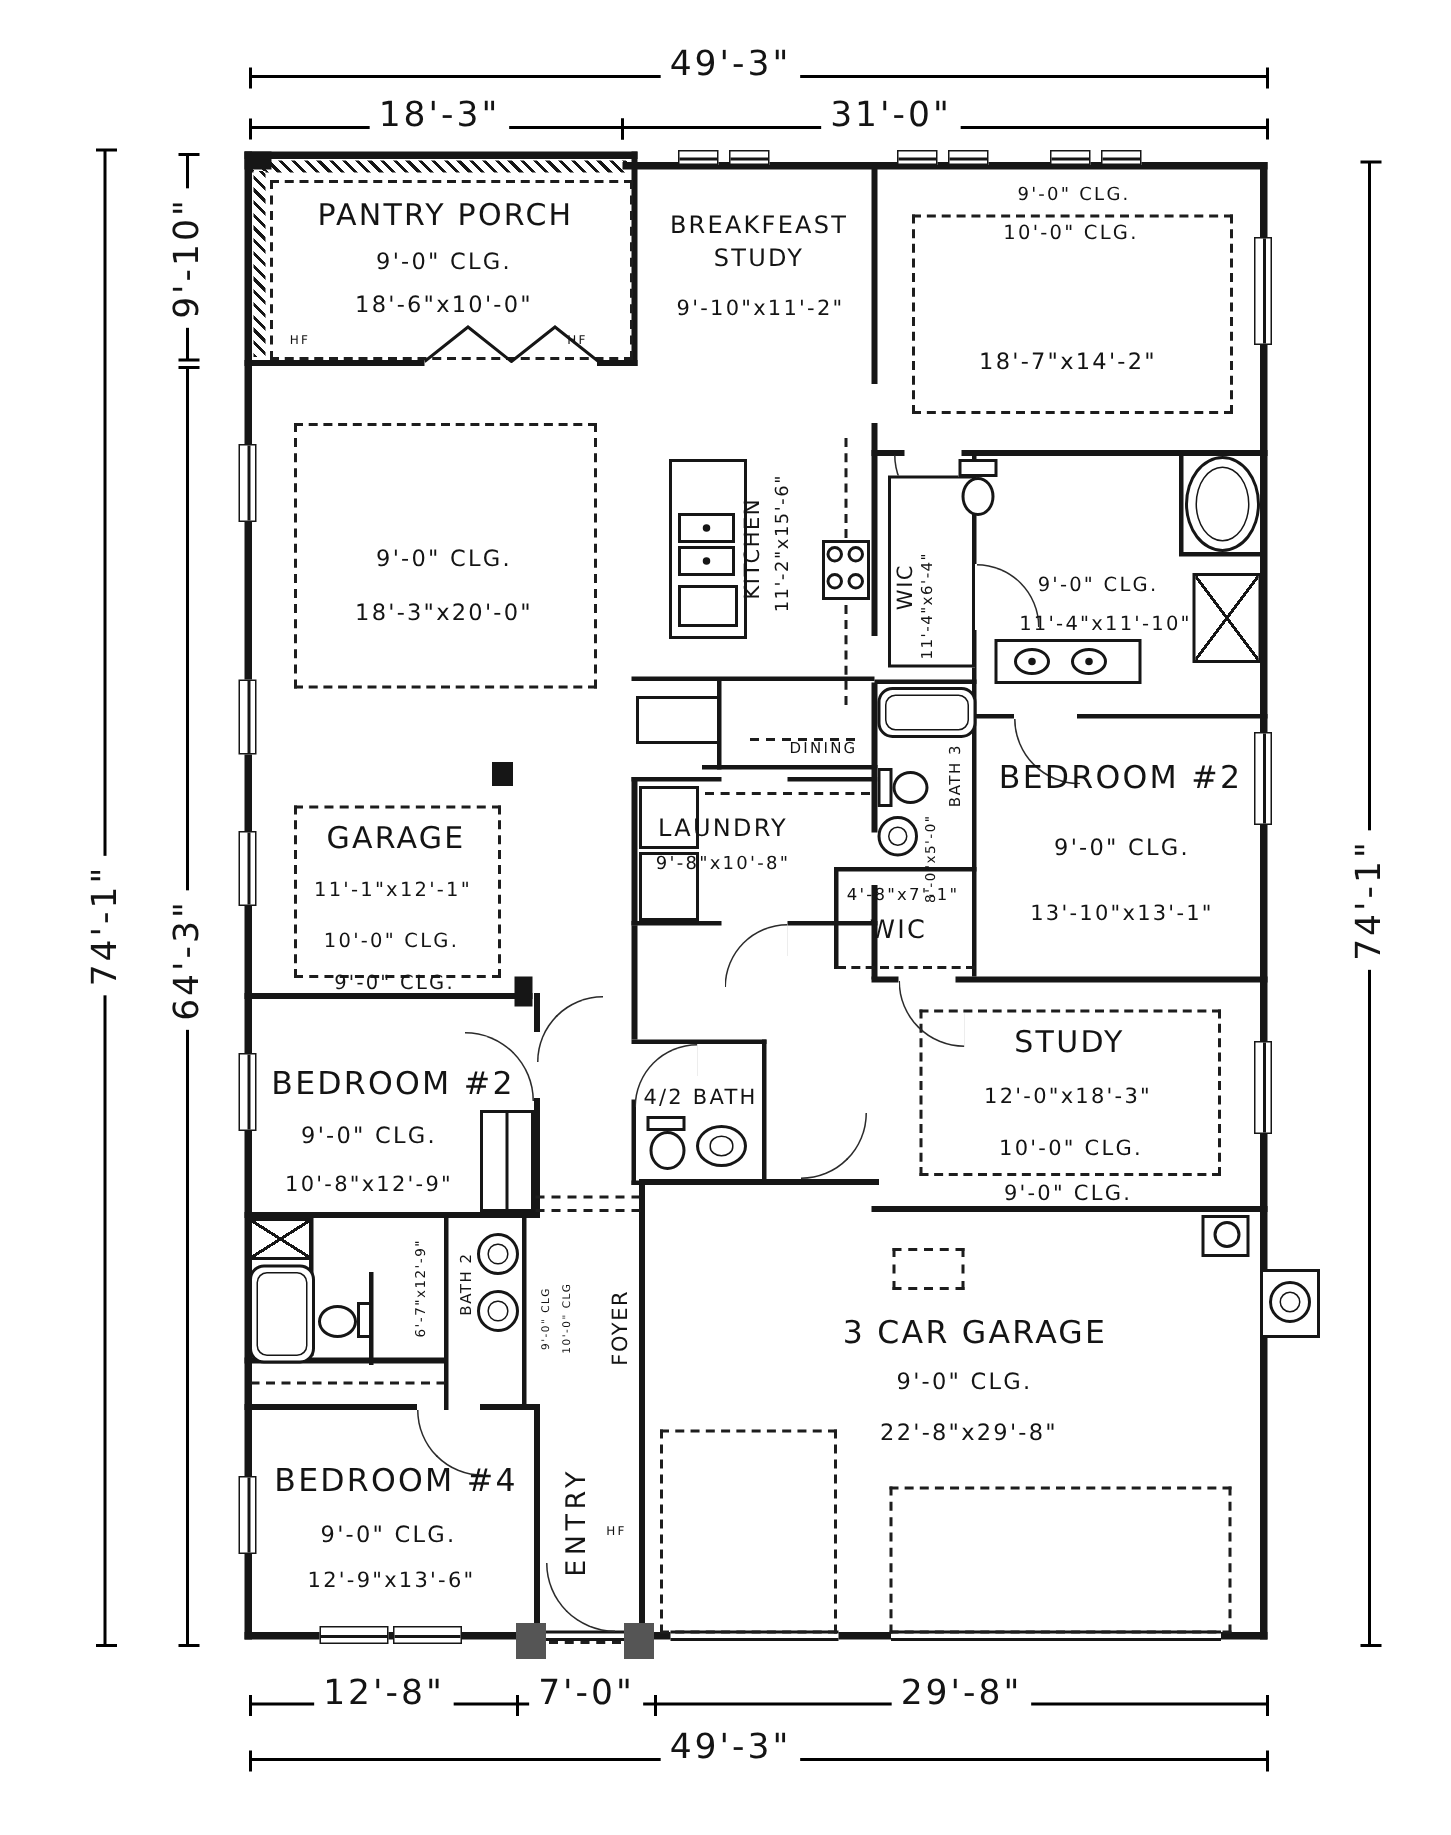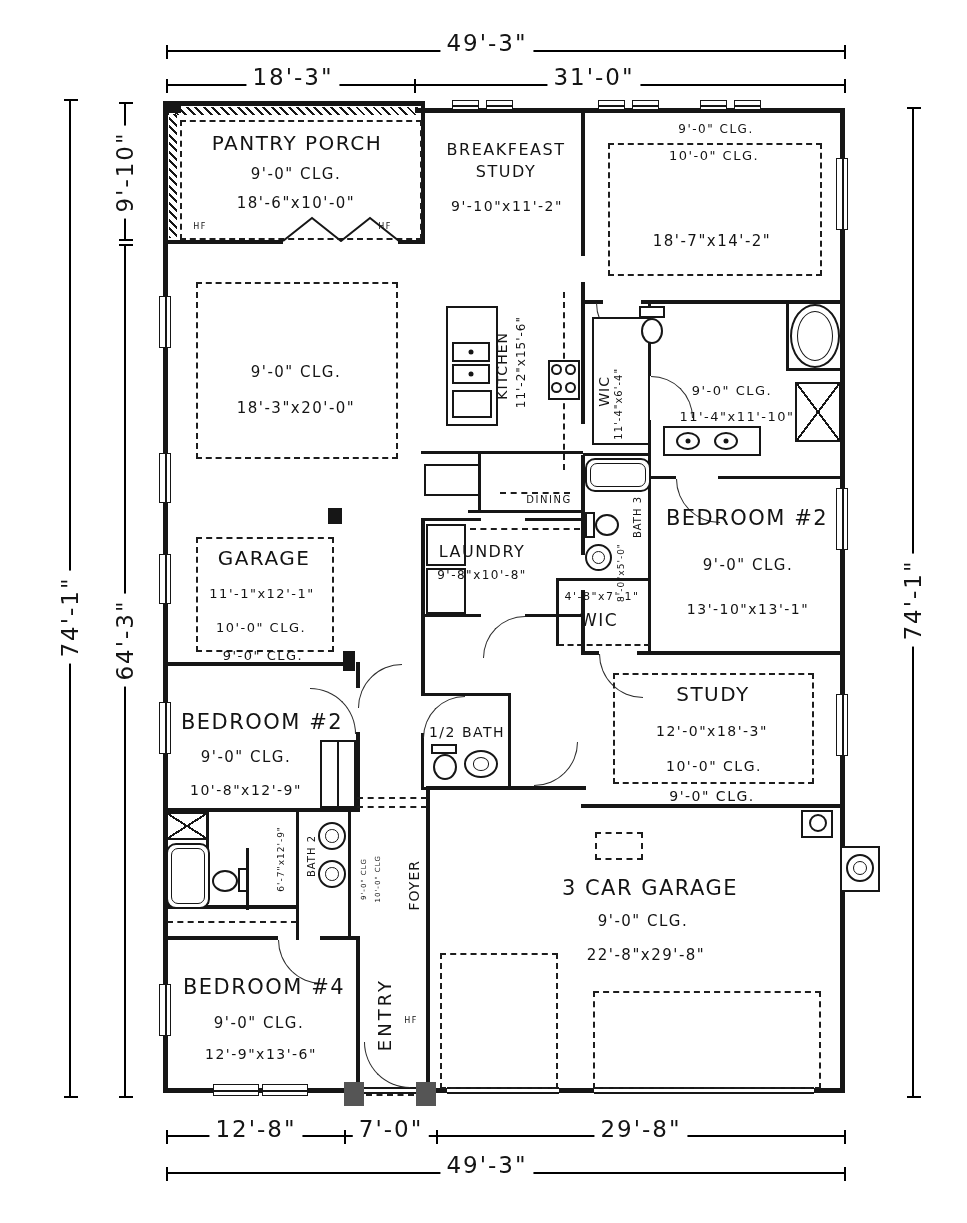"1/2 BATH" div.lb { text: 1/2 -> 4/2 }
